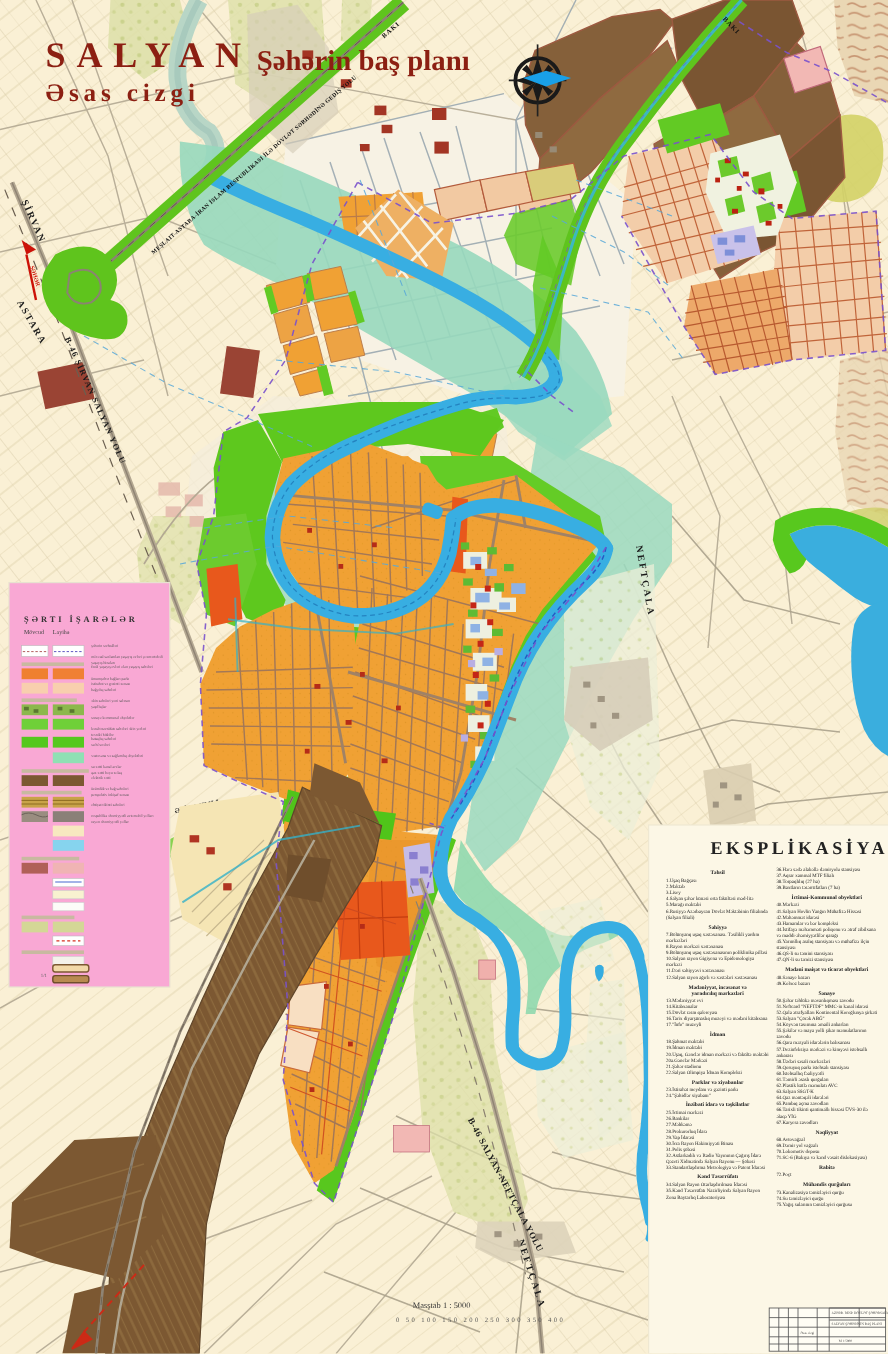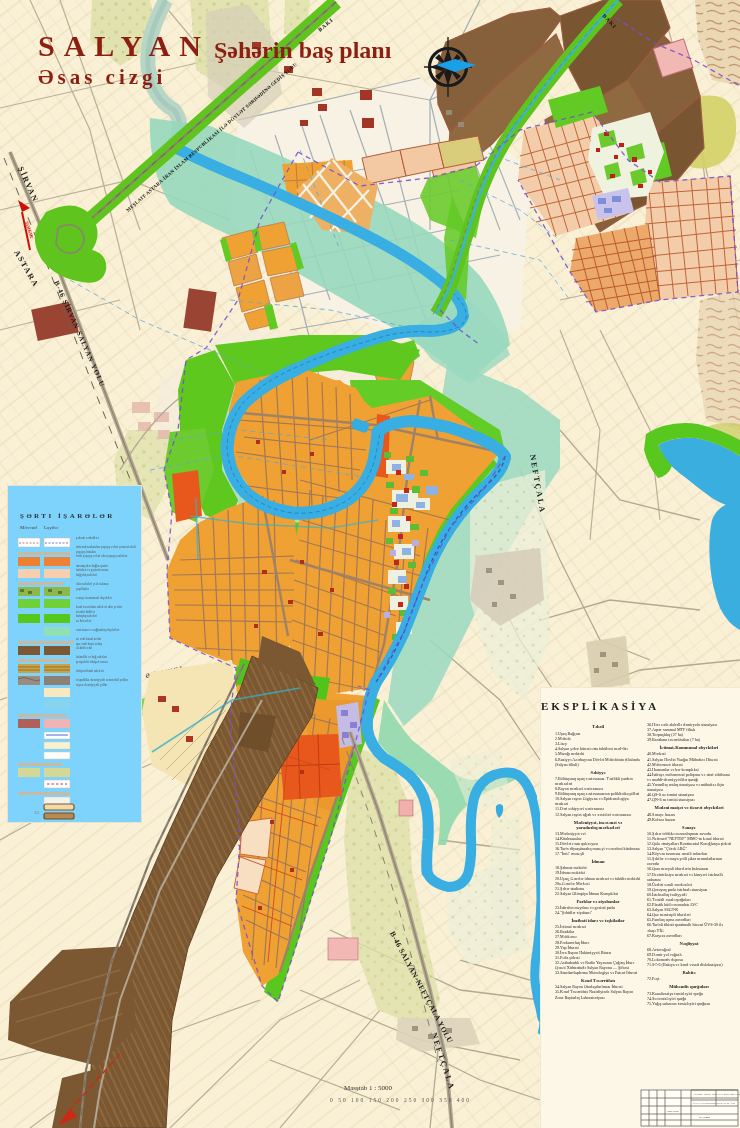"ŞƏRTI İŞARƏLƏR" div { background: #7dd3fc -> #f9a8d4 }
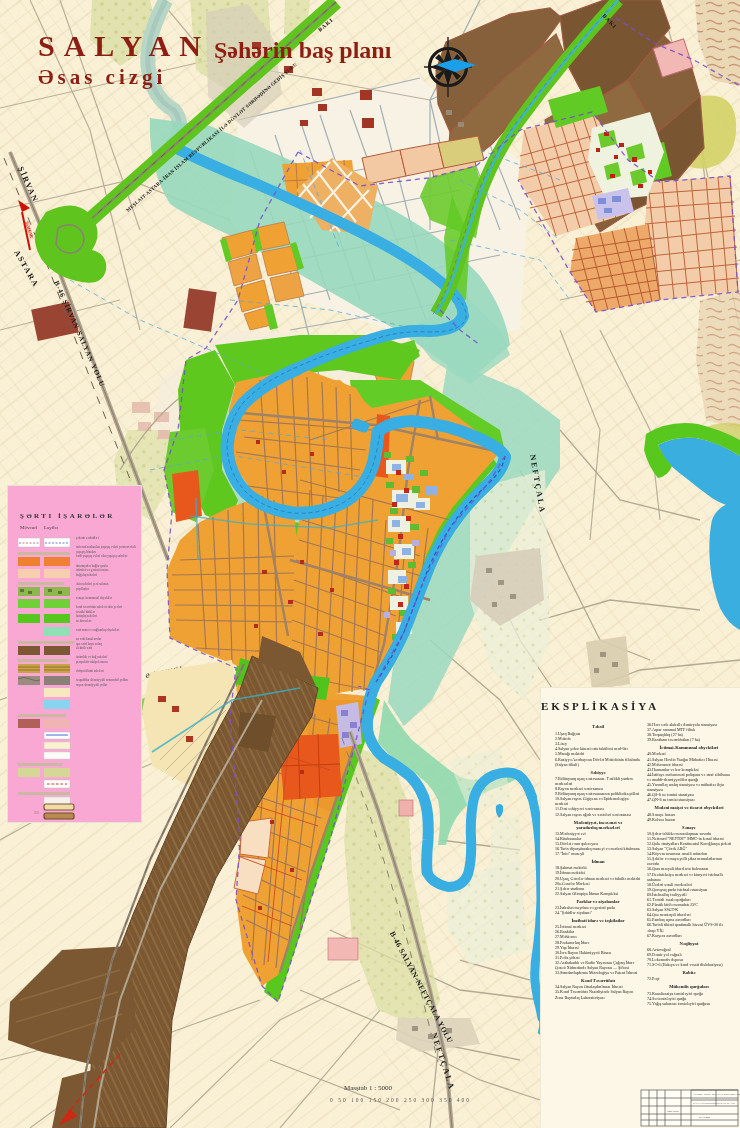"EKSPLİKASİYA" div { font-size: 11px -> 15px; text-align: left -> right }
